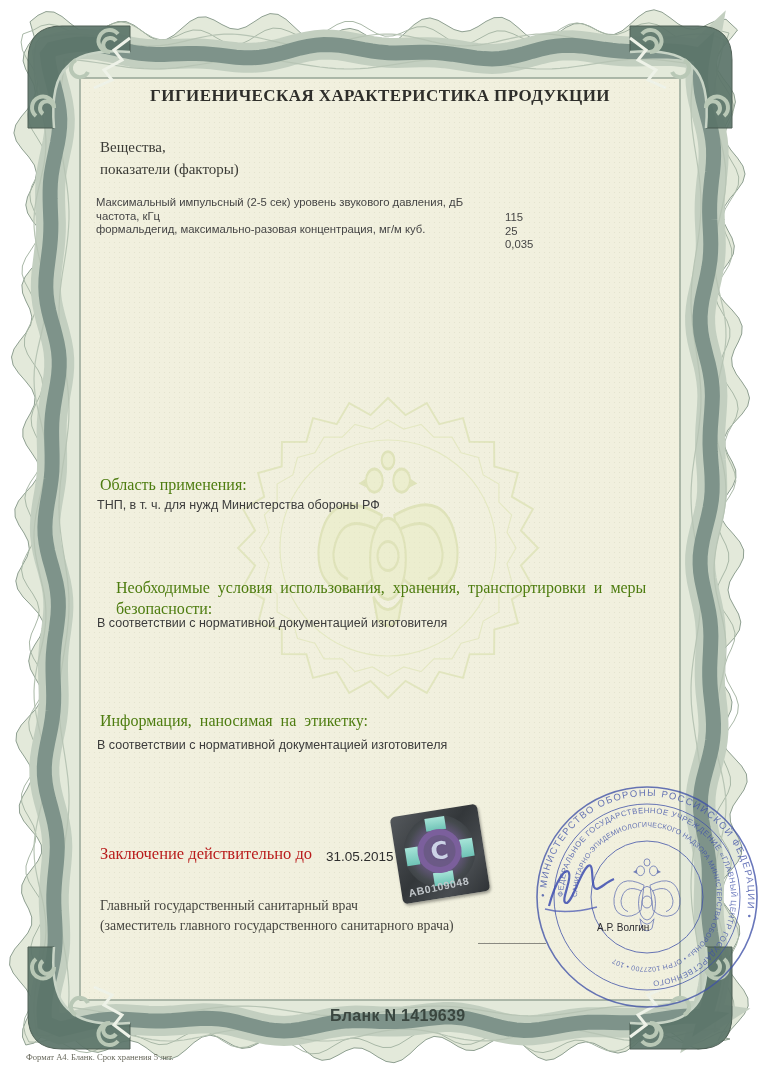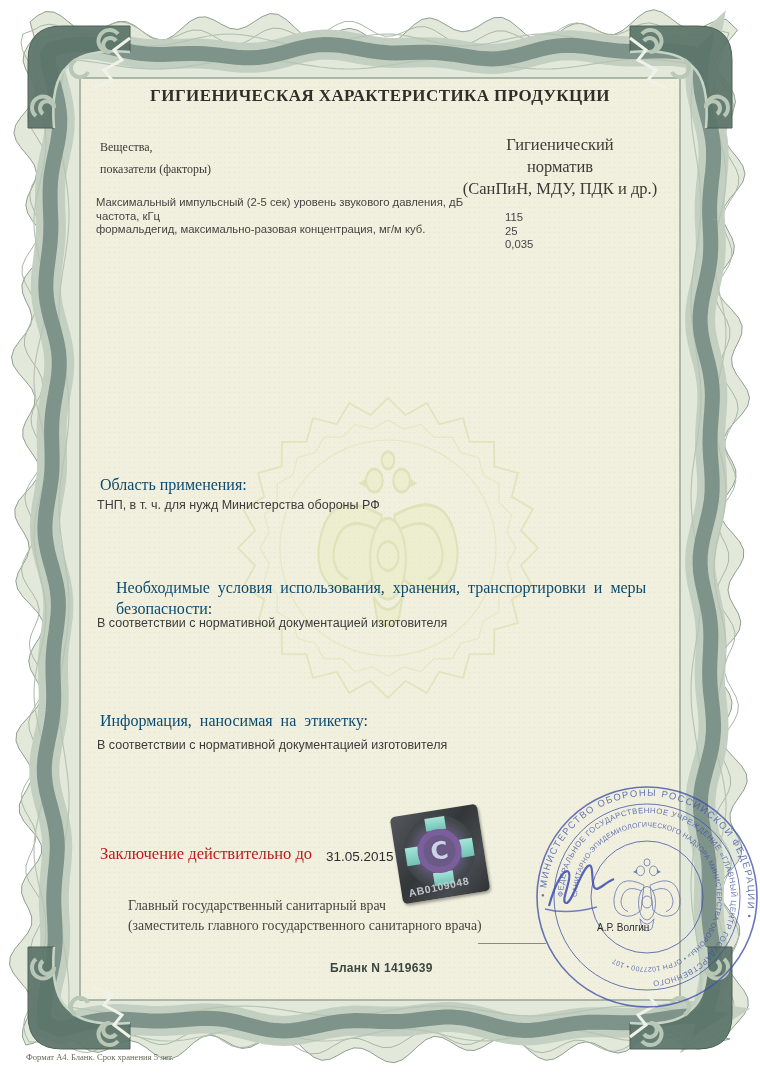"Вещества," .hdr-left { font-size: 12px -> 15px }
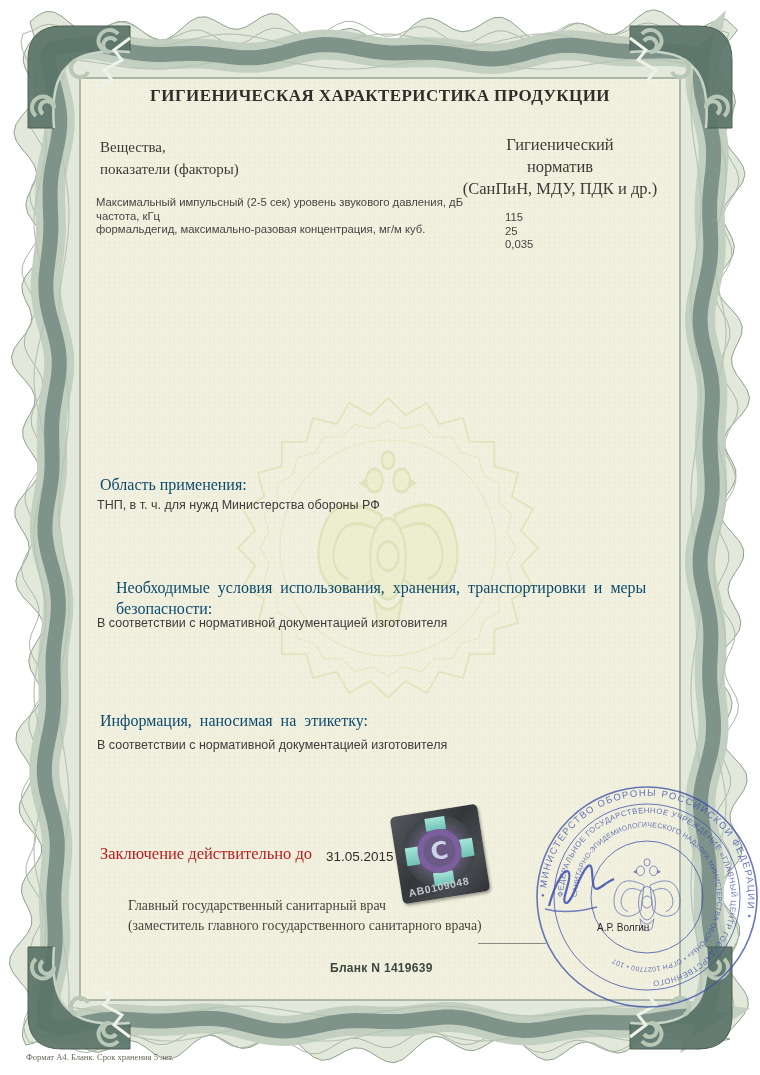"Гигиенический" div.abs { html: <div> <div>Гигиенический</div> <div>норматив</div> <div>(СанПиН, МДУ, ПДК и др.)</div> </div> -> none }
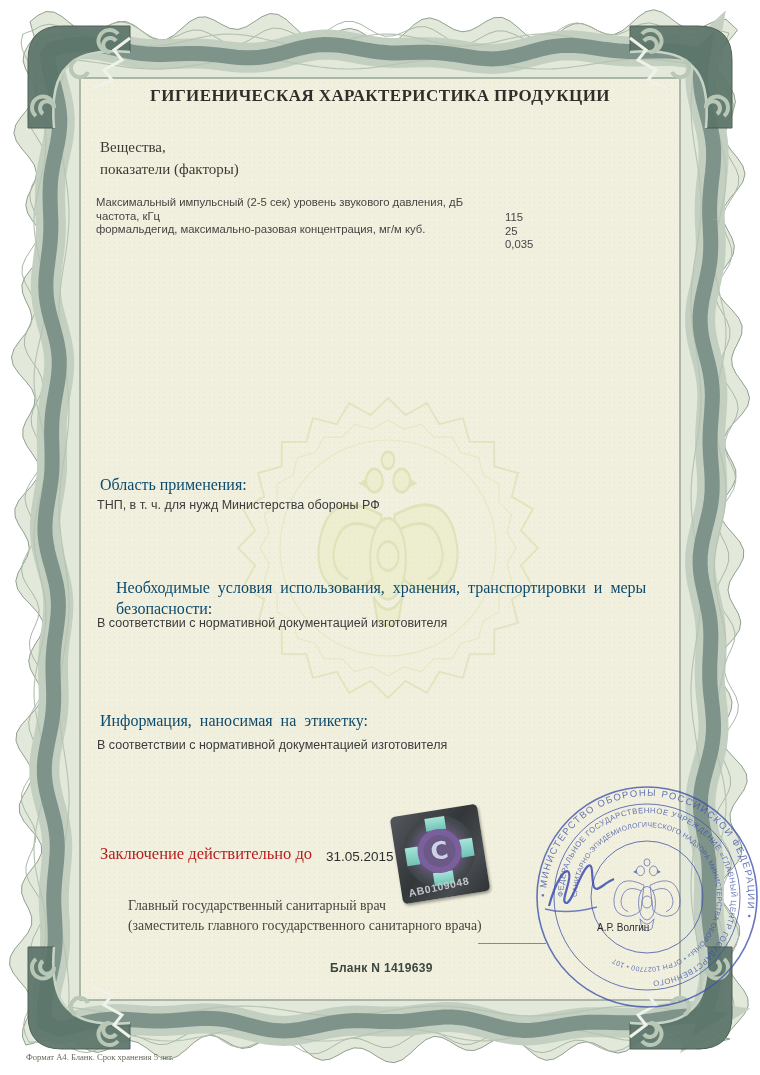"Область применения:" .sec-head { color: #0c4a6e -> #4d7c0f }
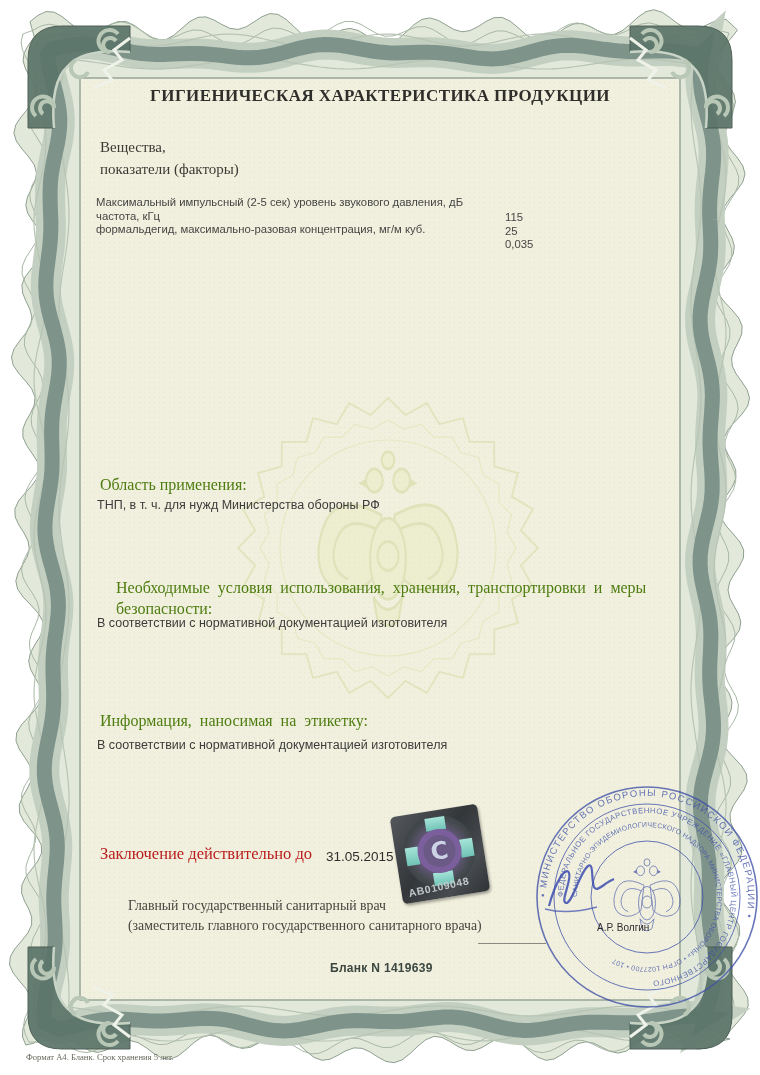"Главный государственный санитарный врач" .doctor { margin-left: 28px -> none }
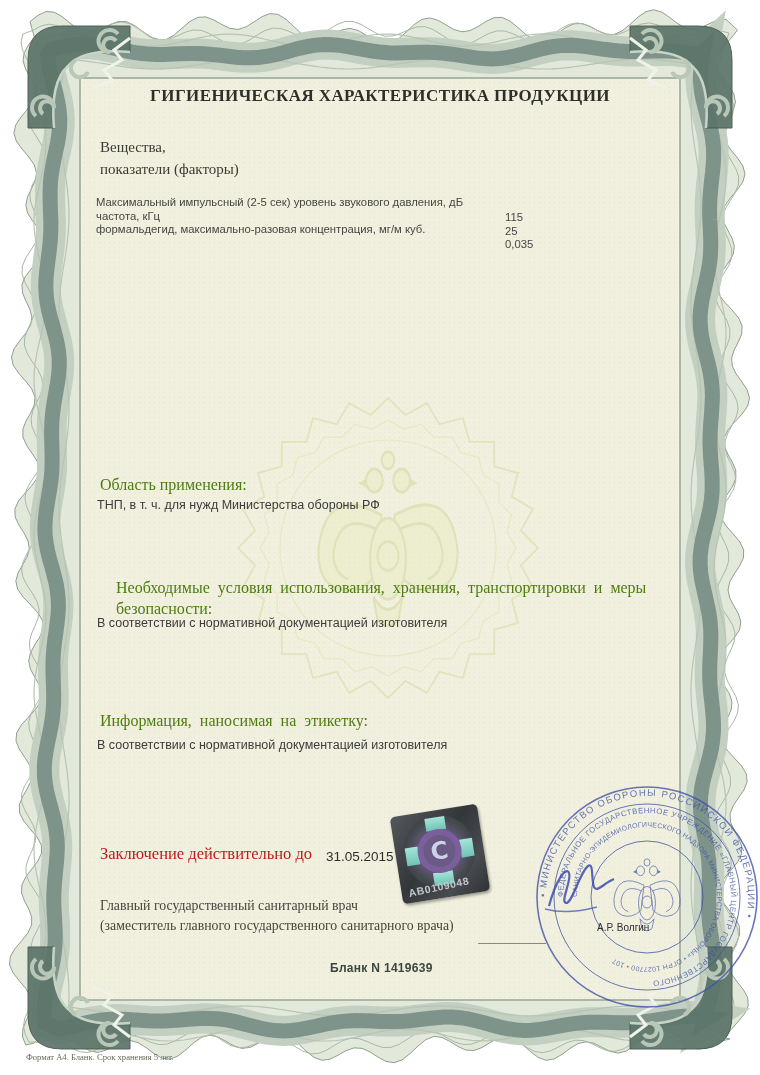"Бланк N 1419639" .blank-num { font-size: 12px -> 16px; top: 961px -> 1007px }
